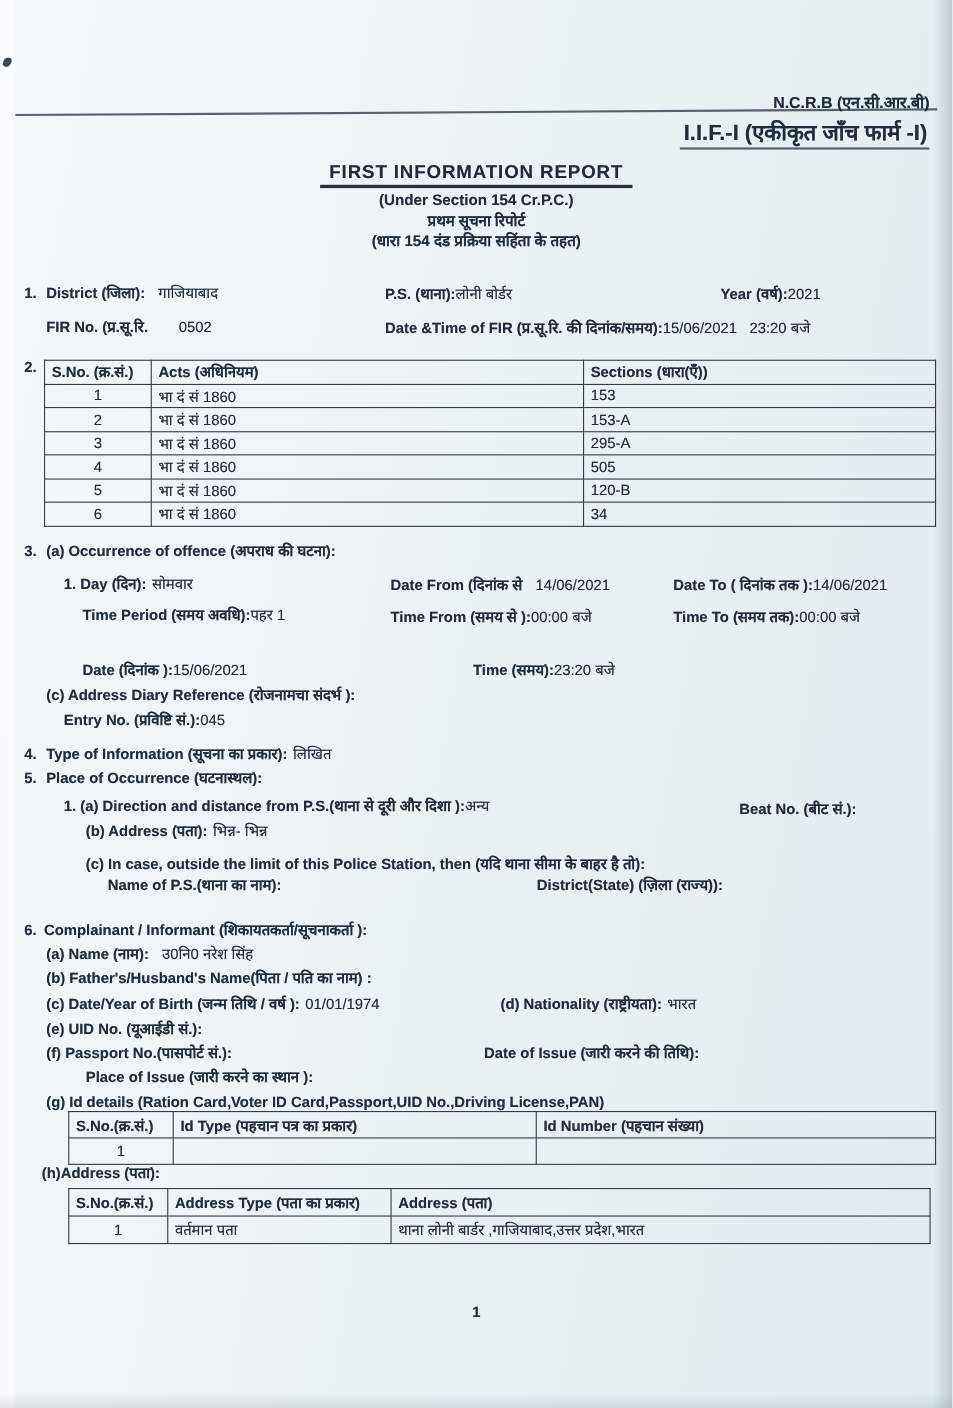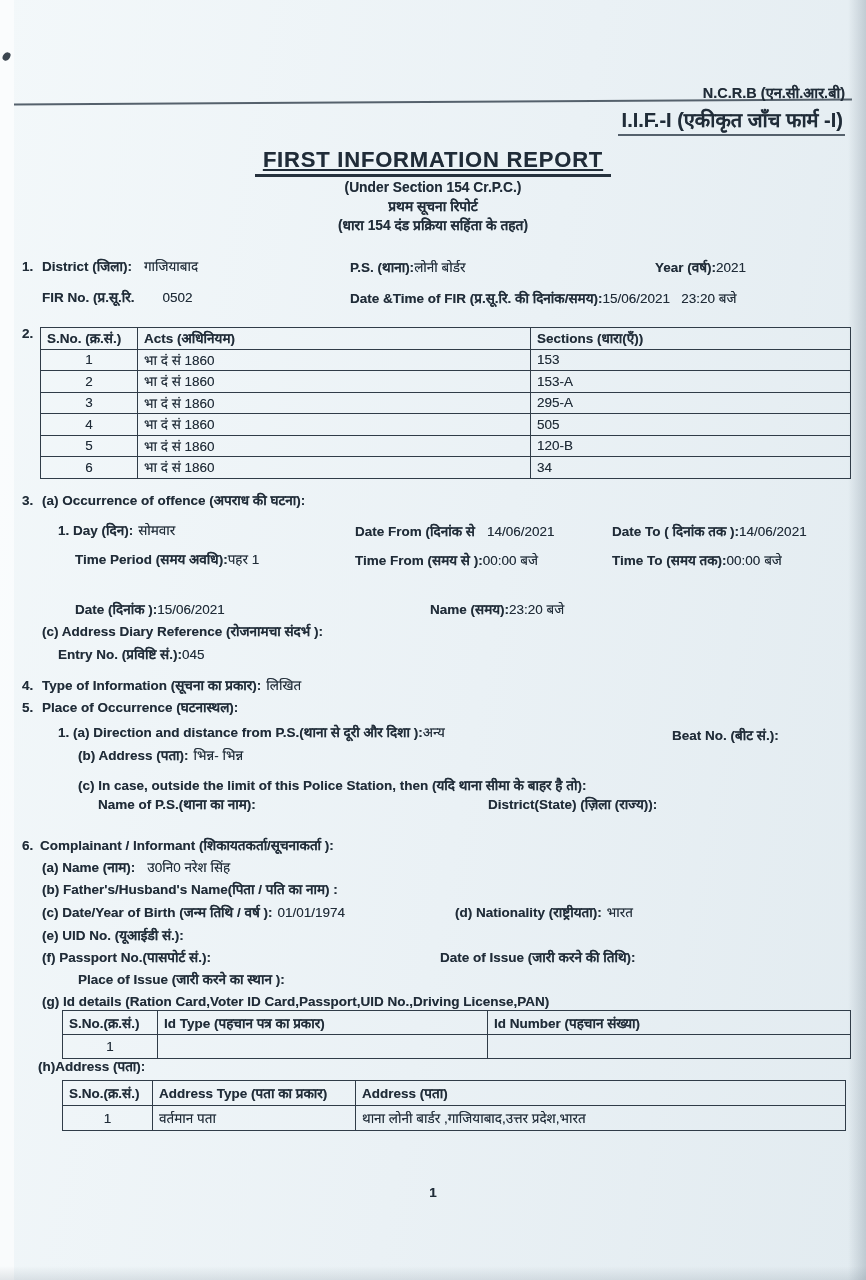"FIRST INFORMATION REPORT" .doc-title { font-size: 22px -> 17px; text-decoration: underline -> none }
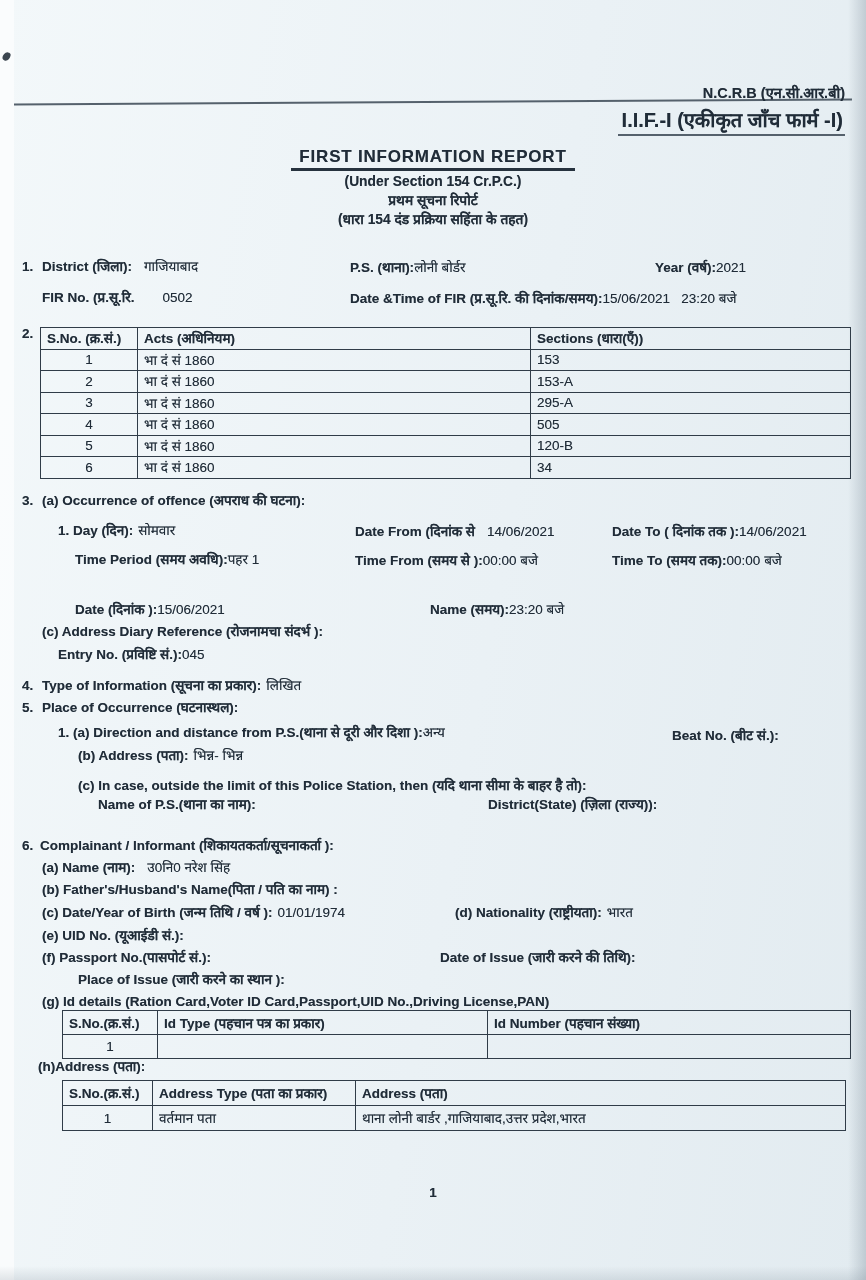"प्रथम सूचना रिपोर्ट" div.sub { font-family: none -> Liberation Serif, serif }
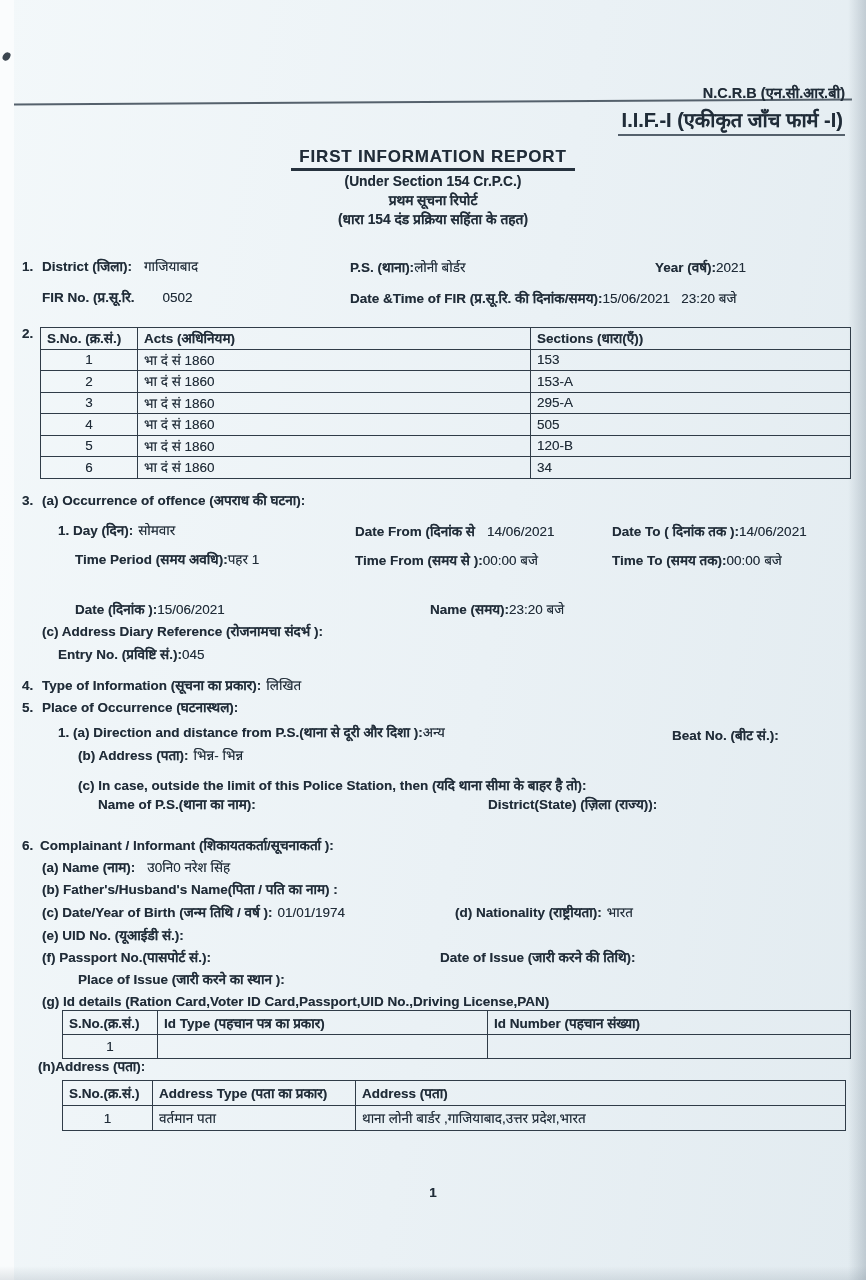"Name (समय):" span.b { text: Name -> Time }
